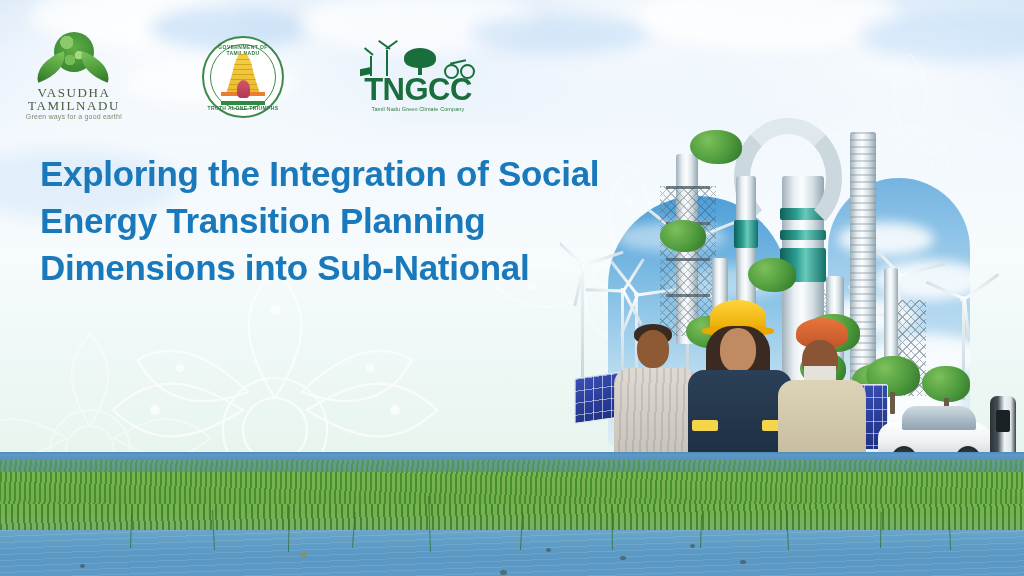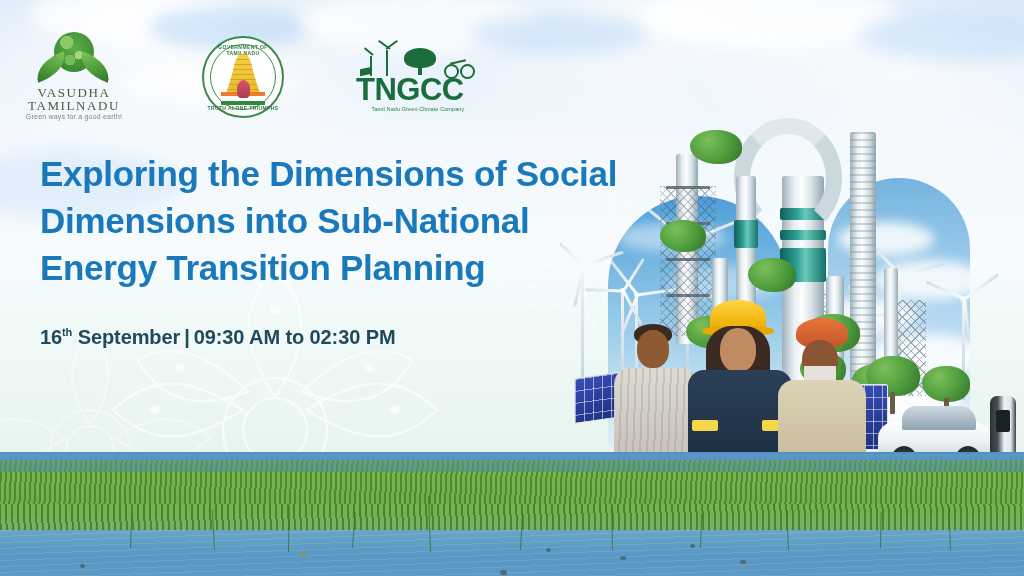"TNGCC" .tngcc-word { text-align: none -> center }
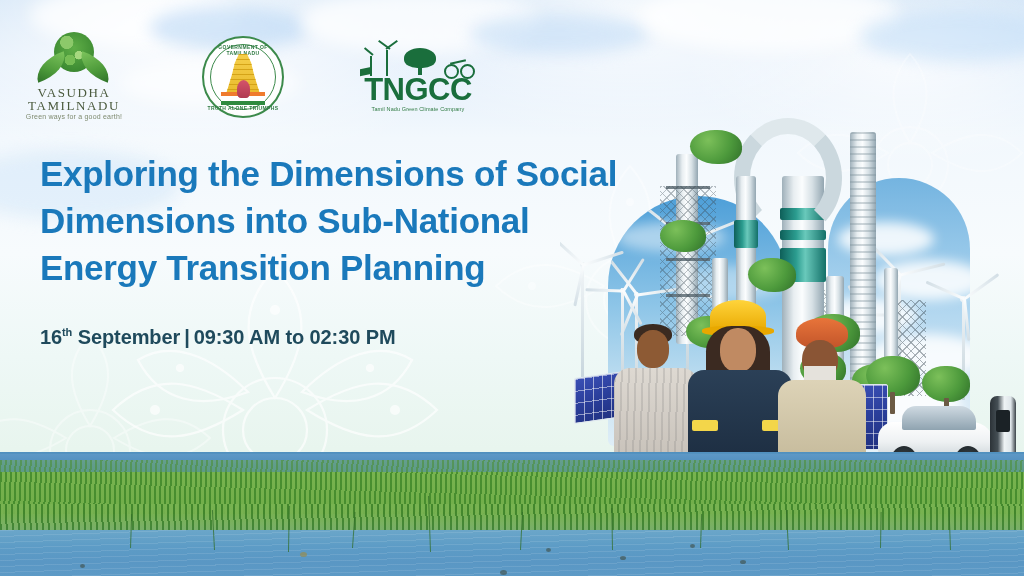"Exploring the Dimensions of Social" div { text: Dimensions -> Integration }
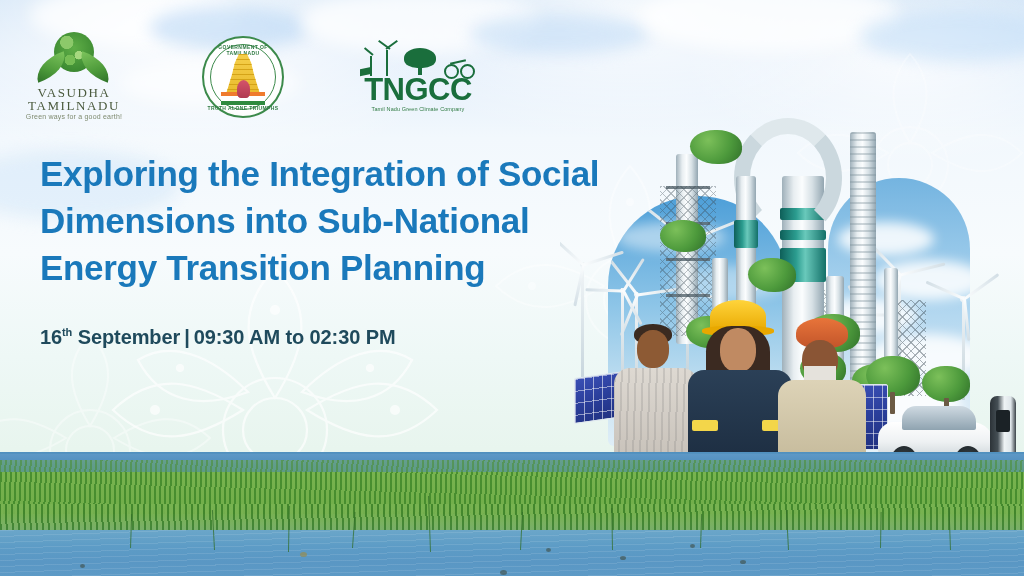"Dimensions into Sub-National" div { order: before "Energy Transition Planning" -> after "Energy Transition Planning" }
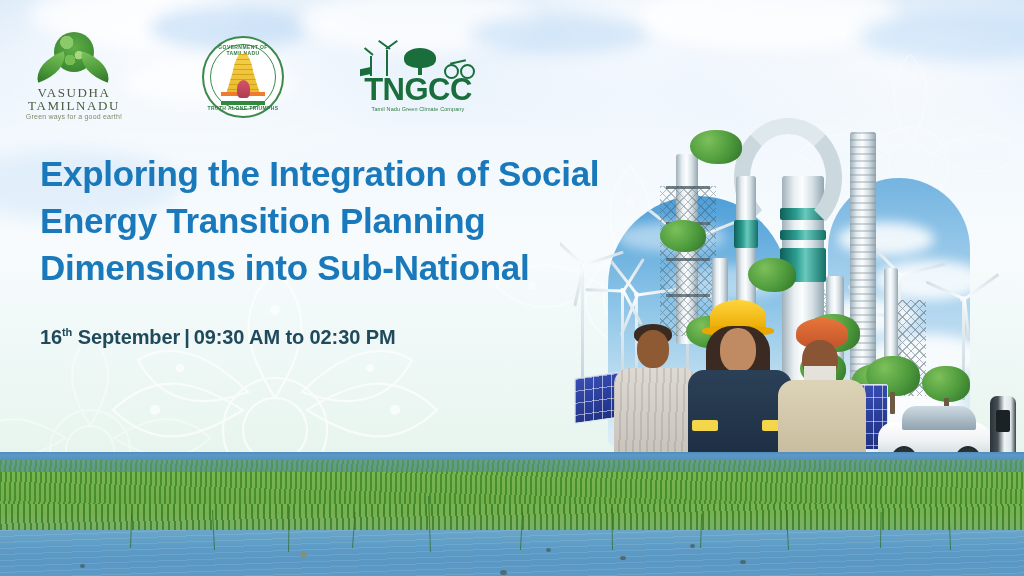"16th September | 09:30 AM" div.meta-line { html: <div><span>16</span><sup>th</sup> <span>September</span><span>|</span><span>09:30 AM to 02:30 PM</span></div> -> none }
